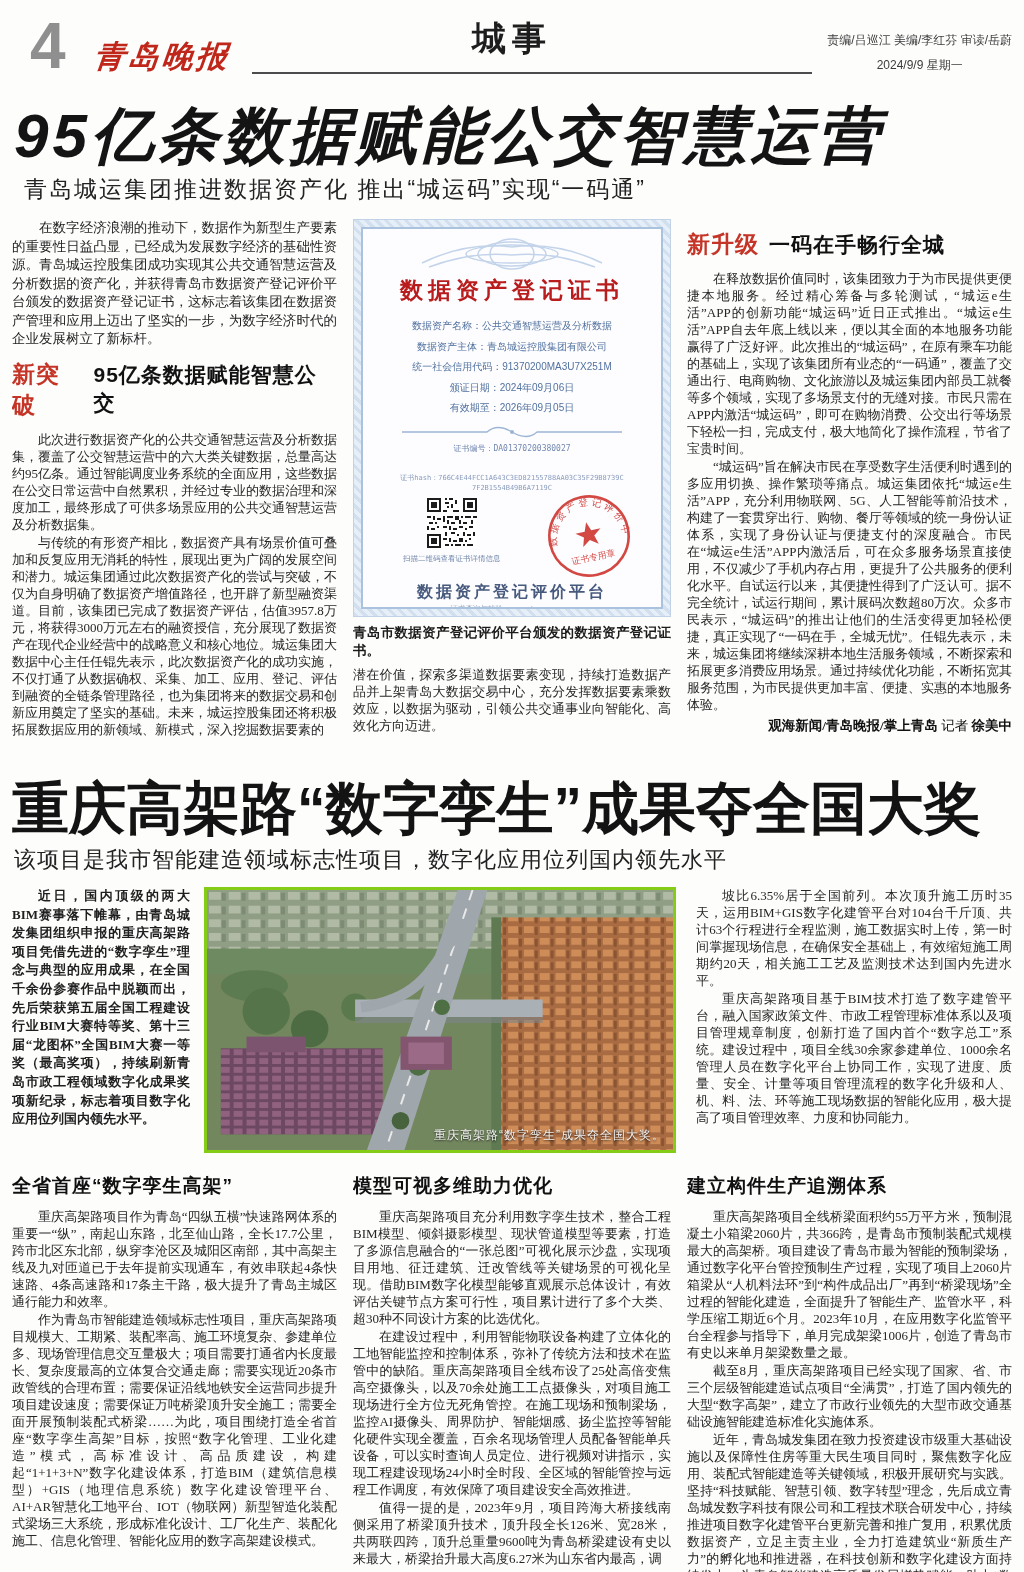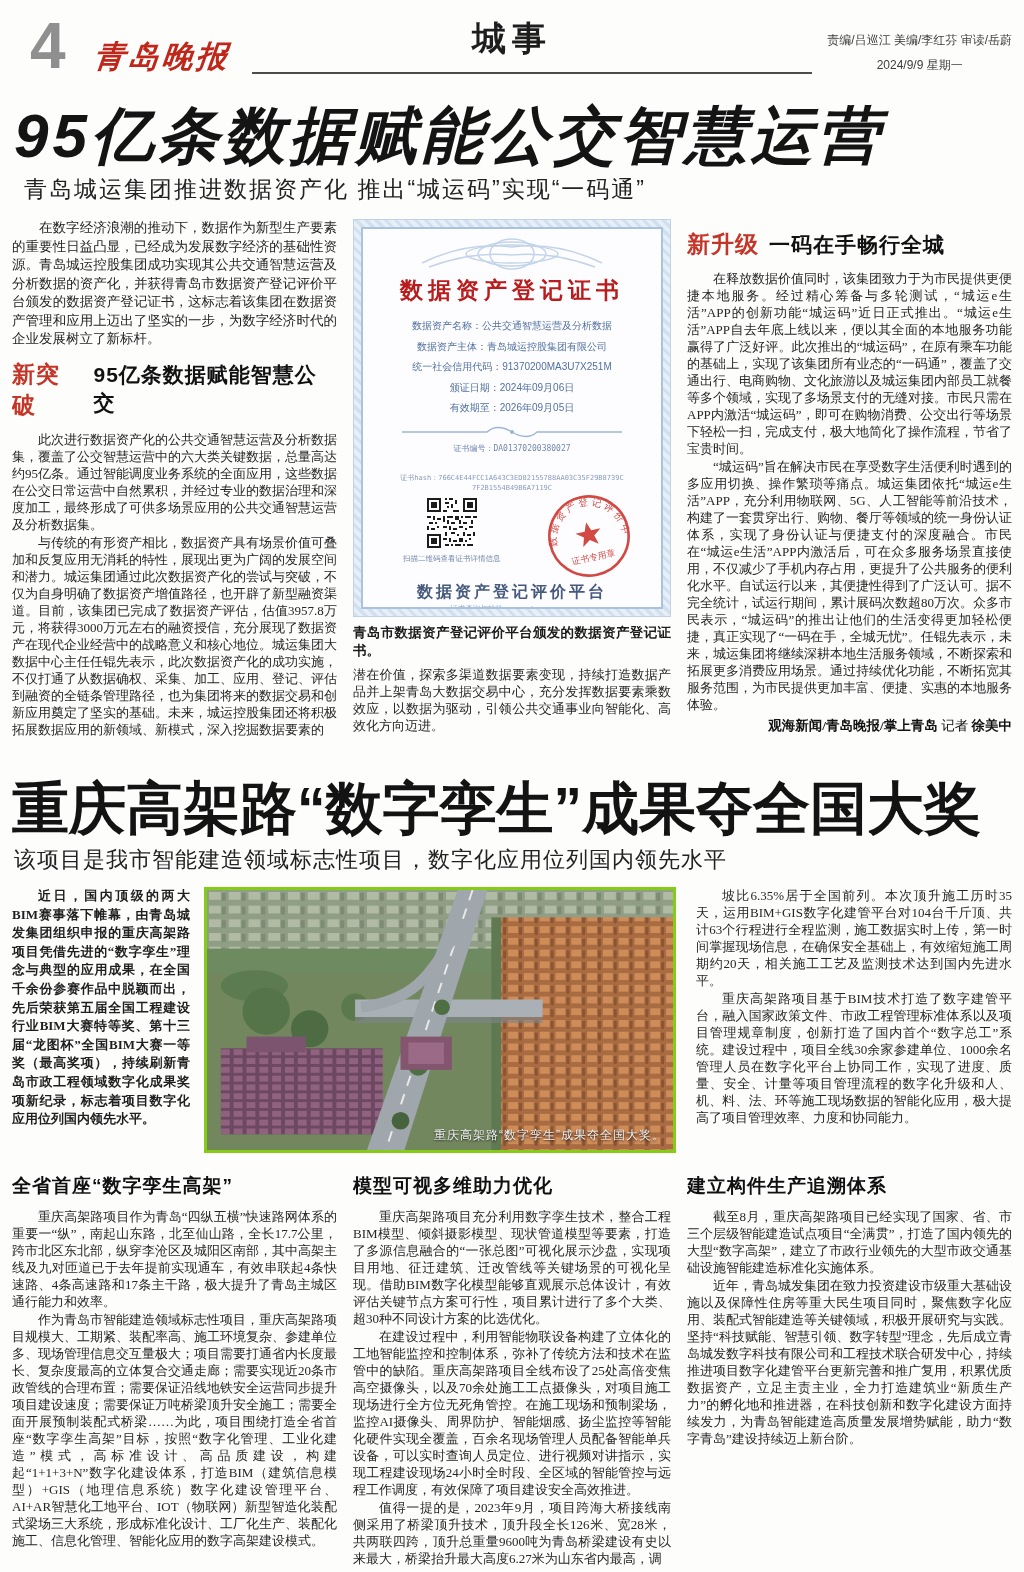"重庆高架路项目全线桥梁面积约55万平方米，预制混凝土小箱梁2060片，共366跨" p.body { html: none -> <p>重庆高架路项目全线桥梁面积约55万平方米，预制混凝土小箱梁2060片，共366跨，是青岛市预制装配式规模最大的高架桥。项目建设了青岛市最为智能的预制梁场，通过数字化平台管控预制生产过程，实现了项目上2060片箱梁从“人机料法环”到“构件成品出厂”再到“桥梁现场”全过程的智能化建造，全面提升了智能生产、监管水平，科学压缩工期近6个月。2023年10月，在应用数字化监管平台全程参与指导下，单月完成架梁1006片，创造了青岛市有史以来单月架梁数量之最。</p> }
